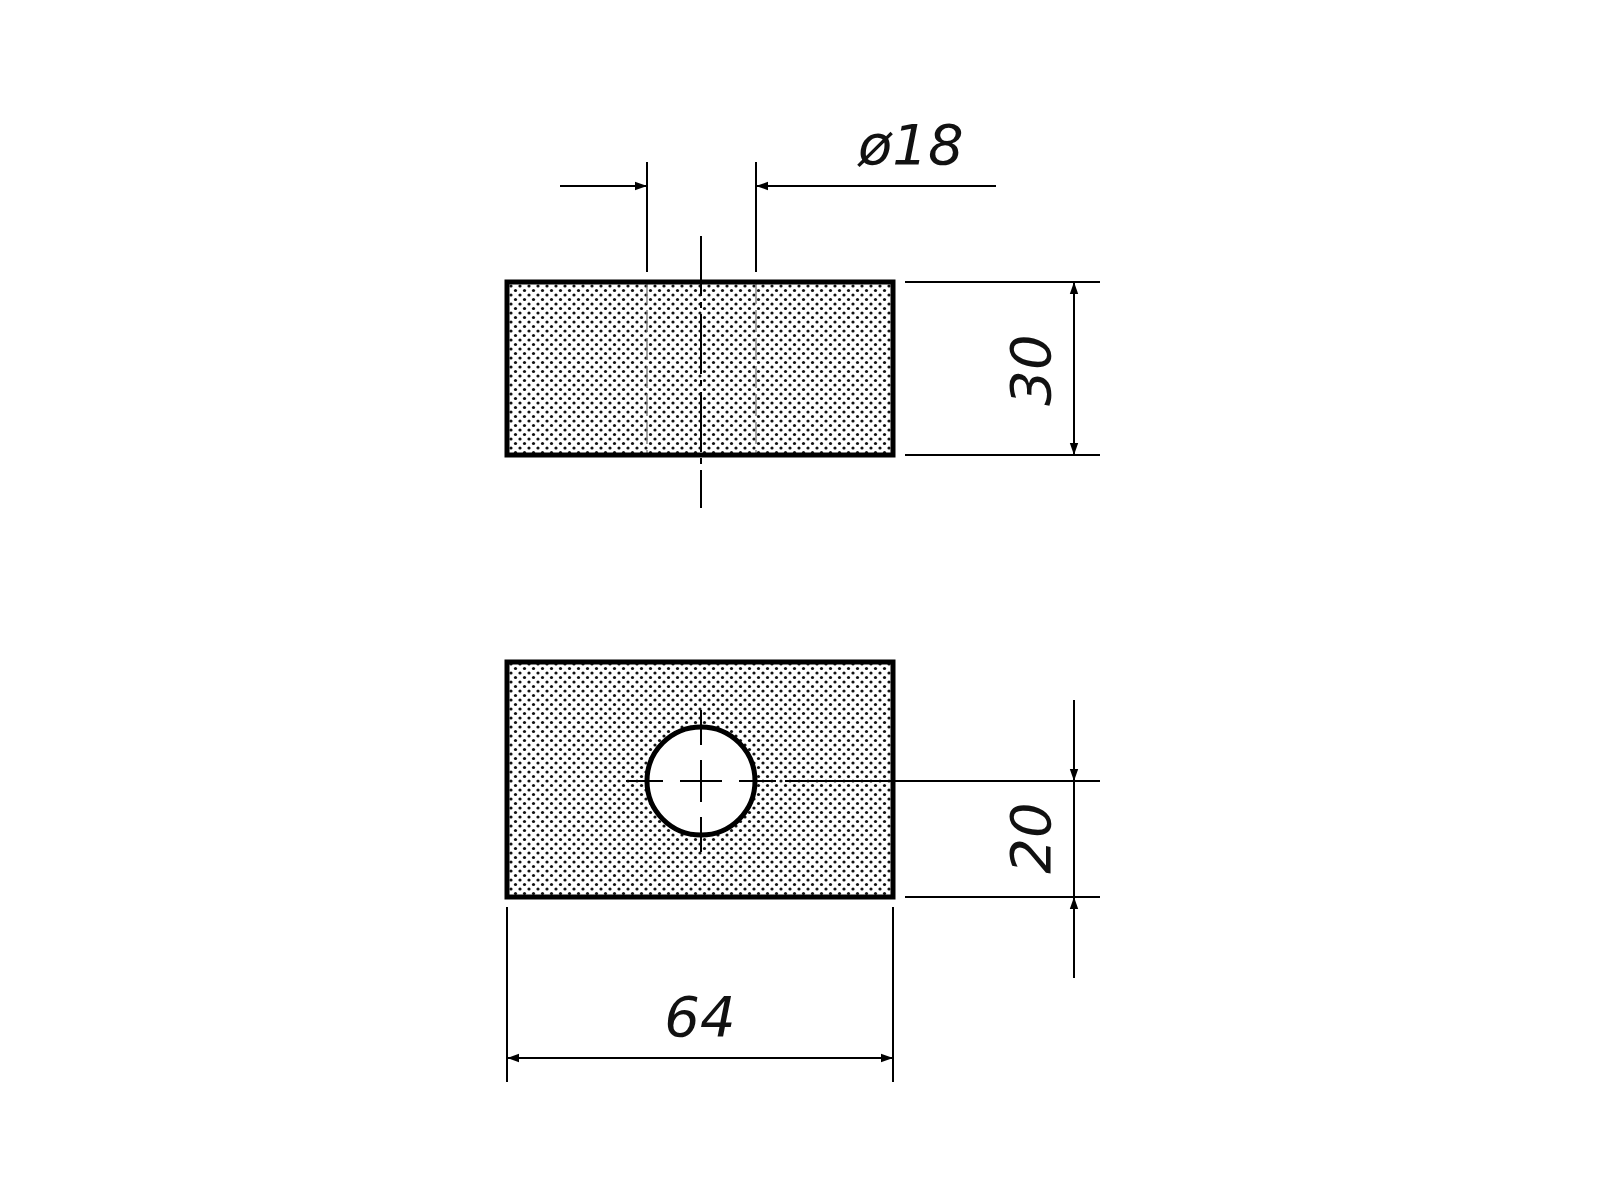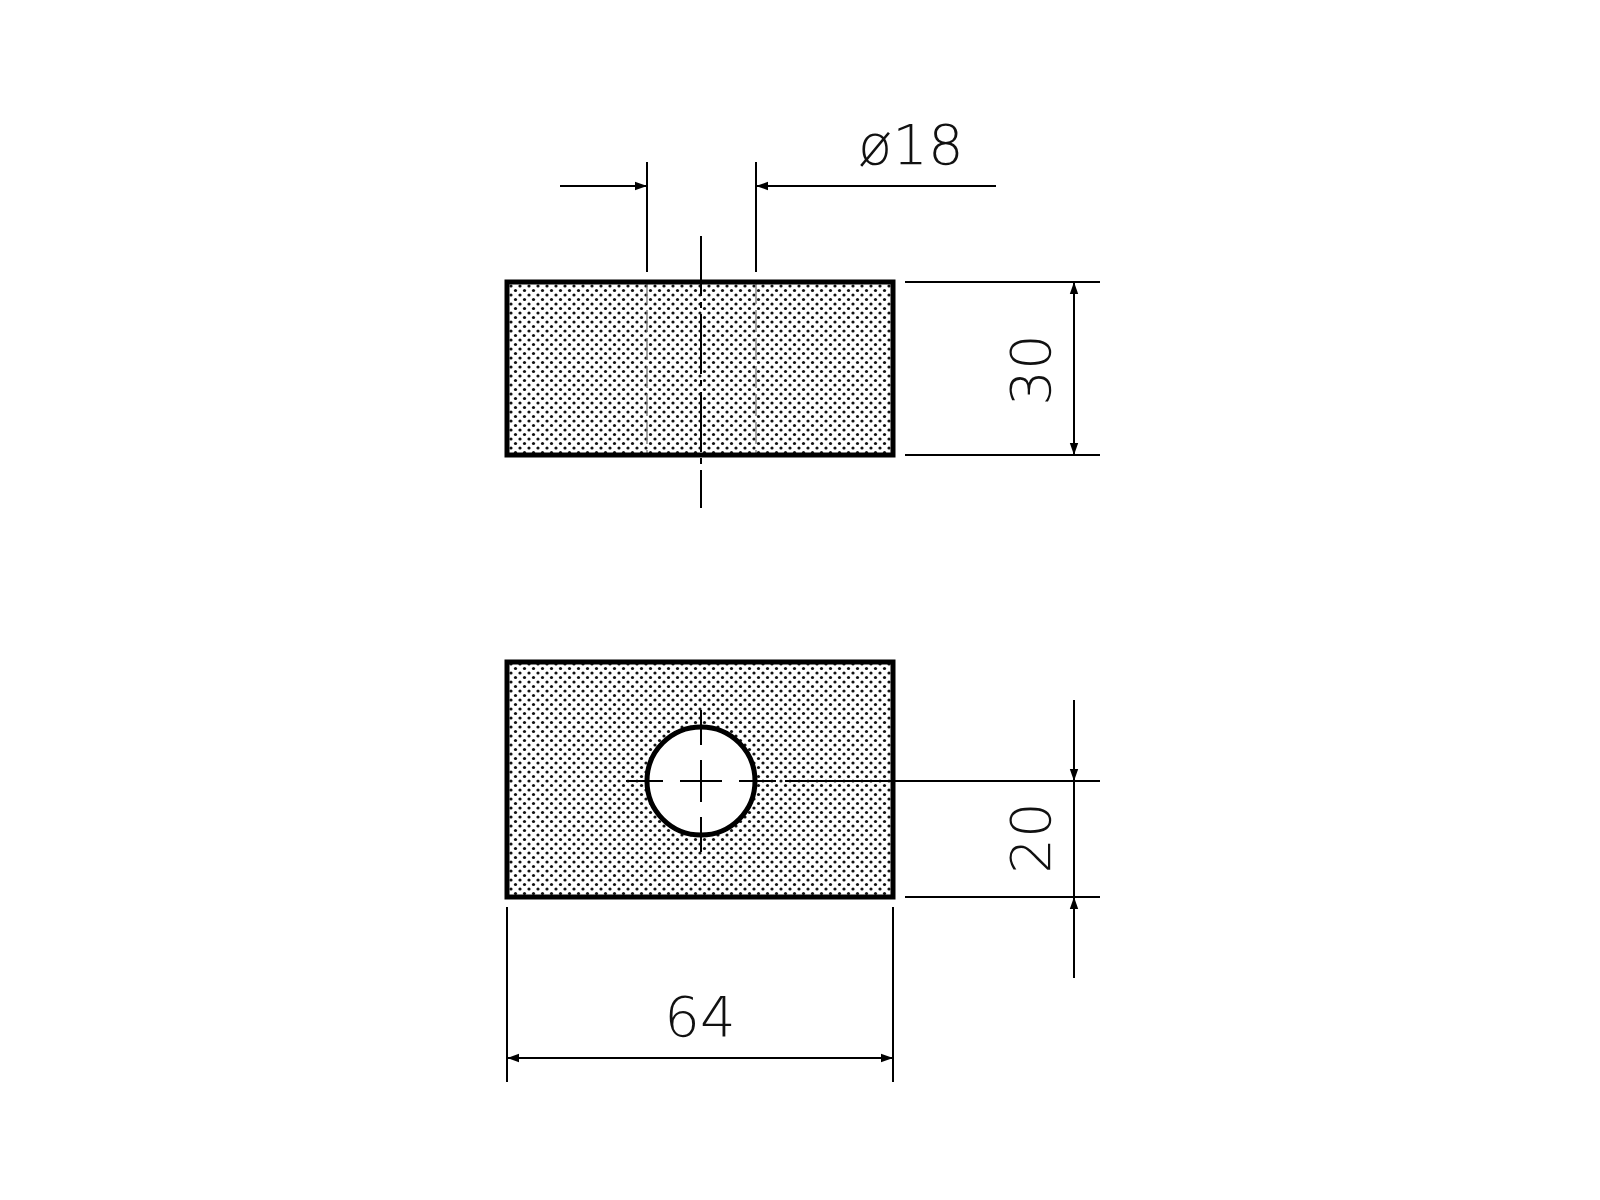"ø18" .canvas { font-style: none -> italic }
